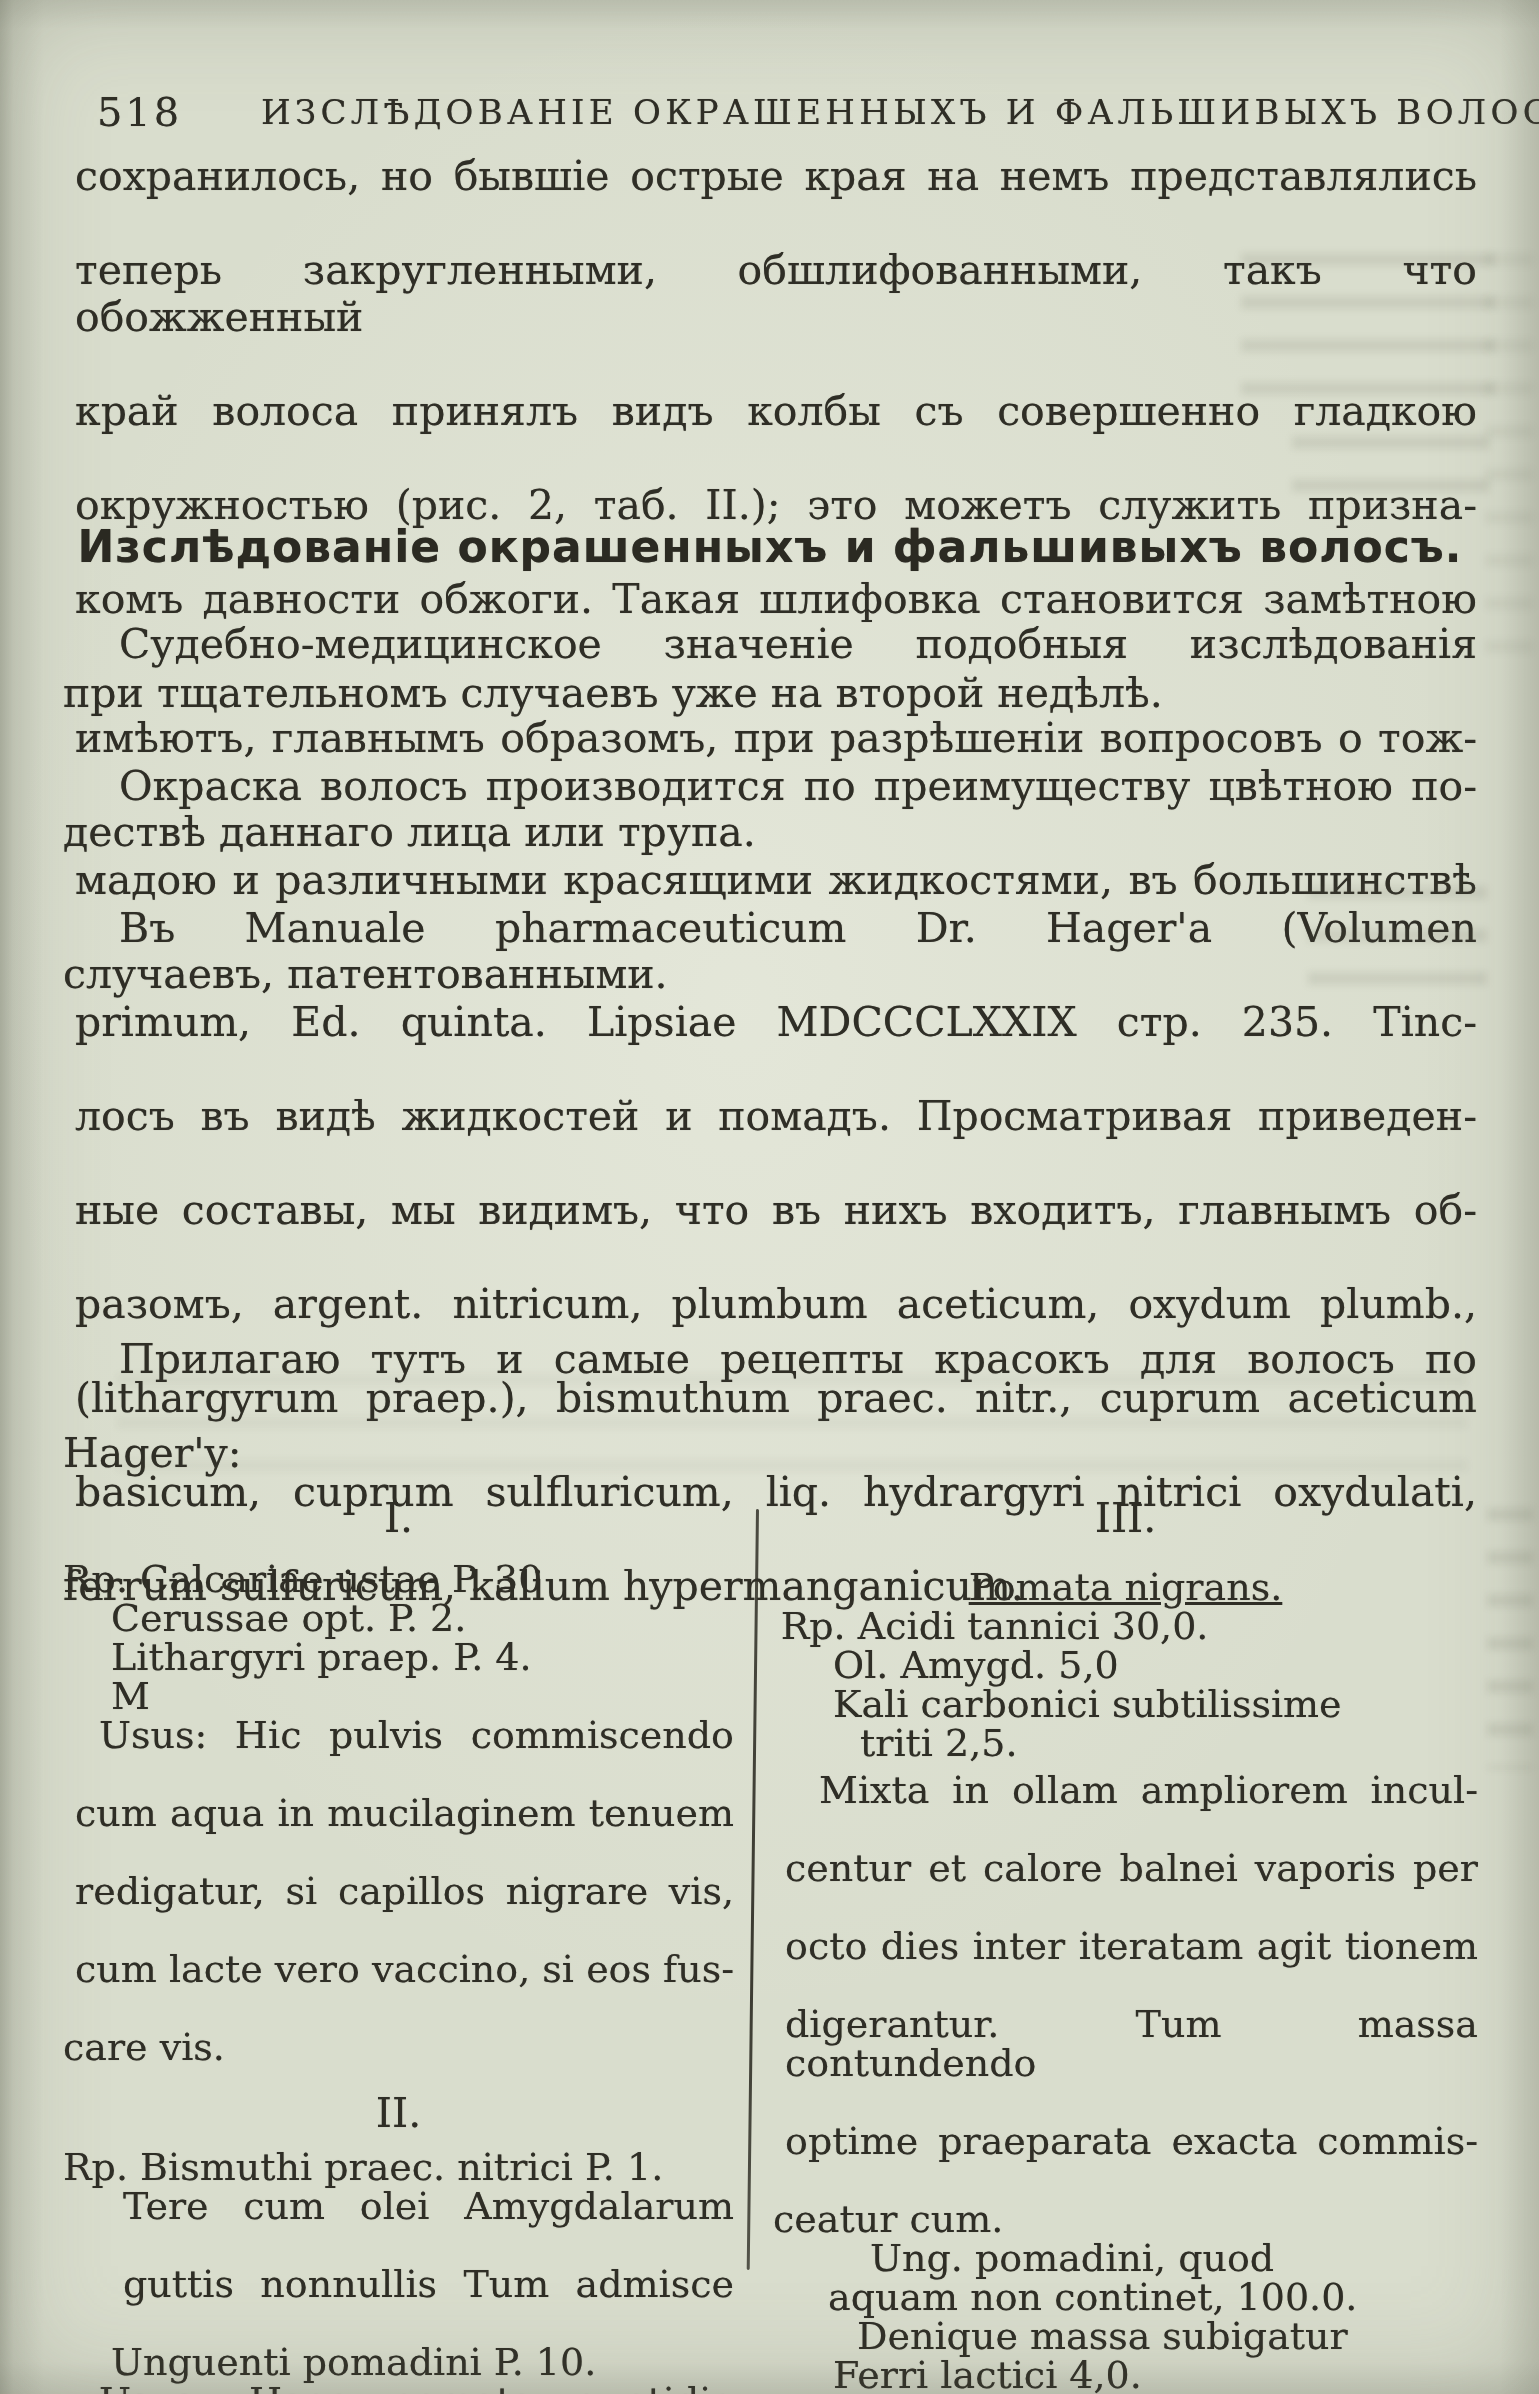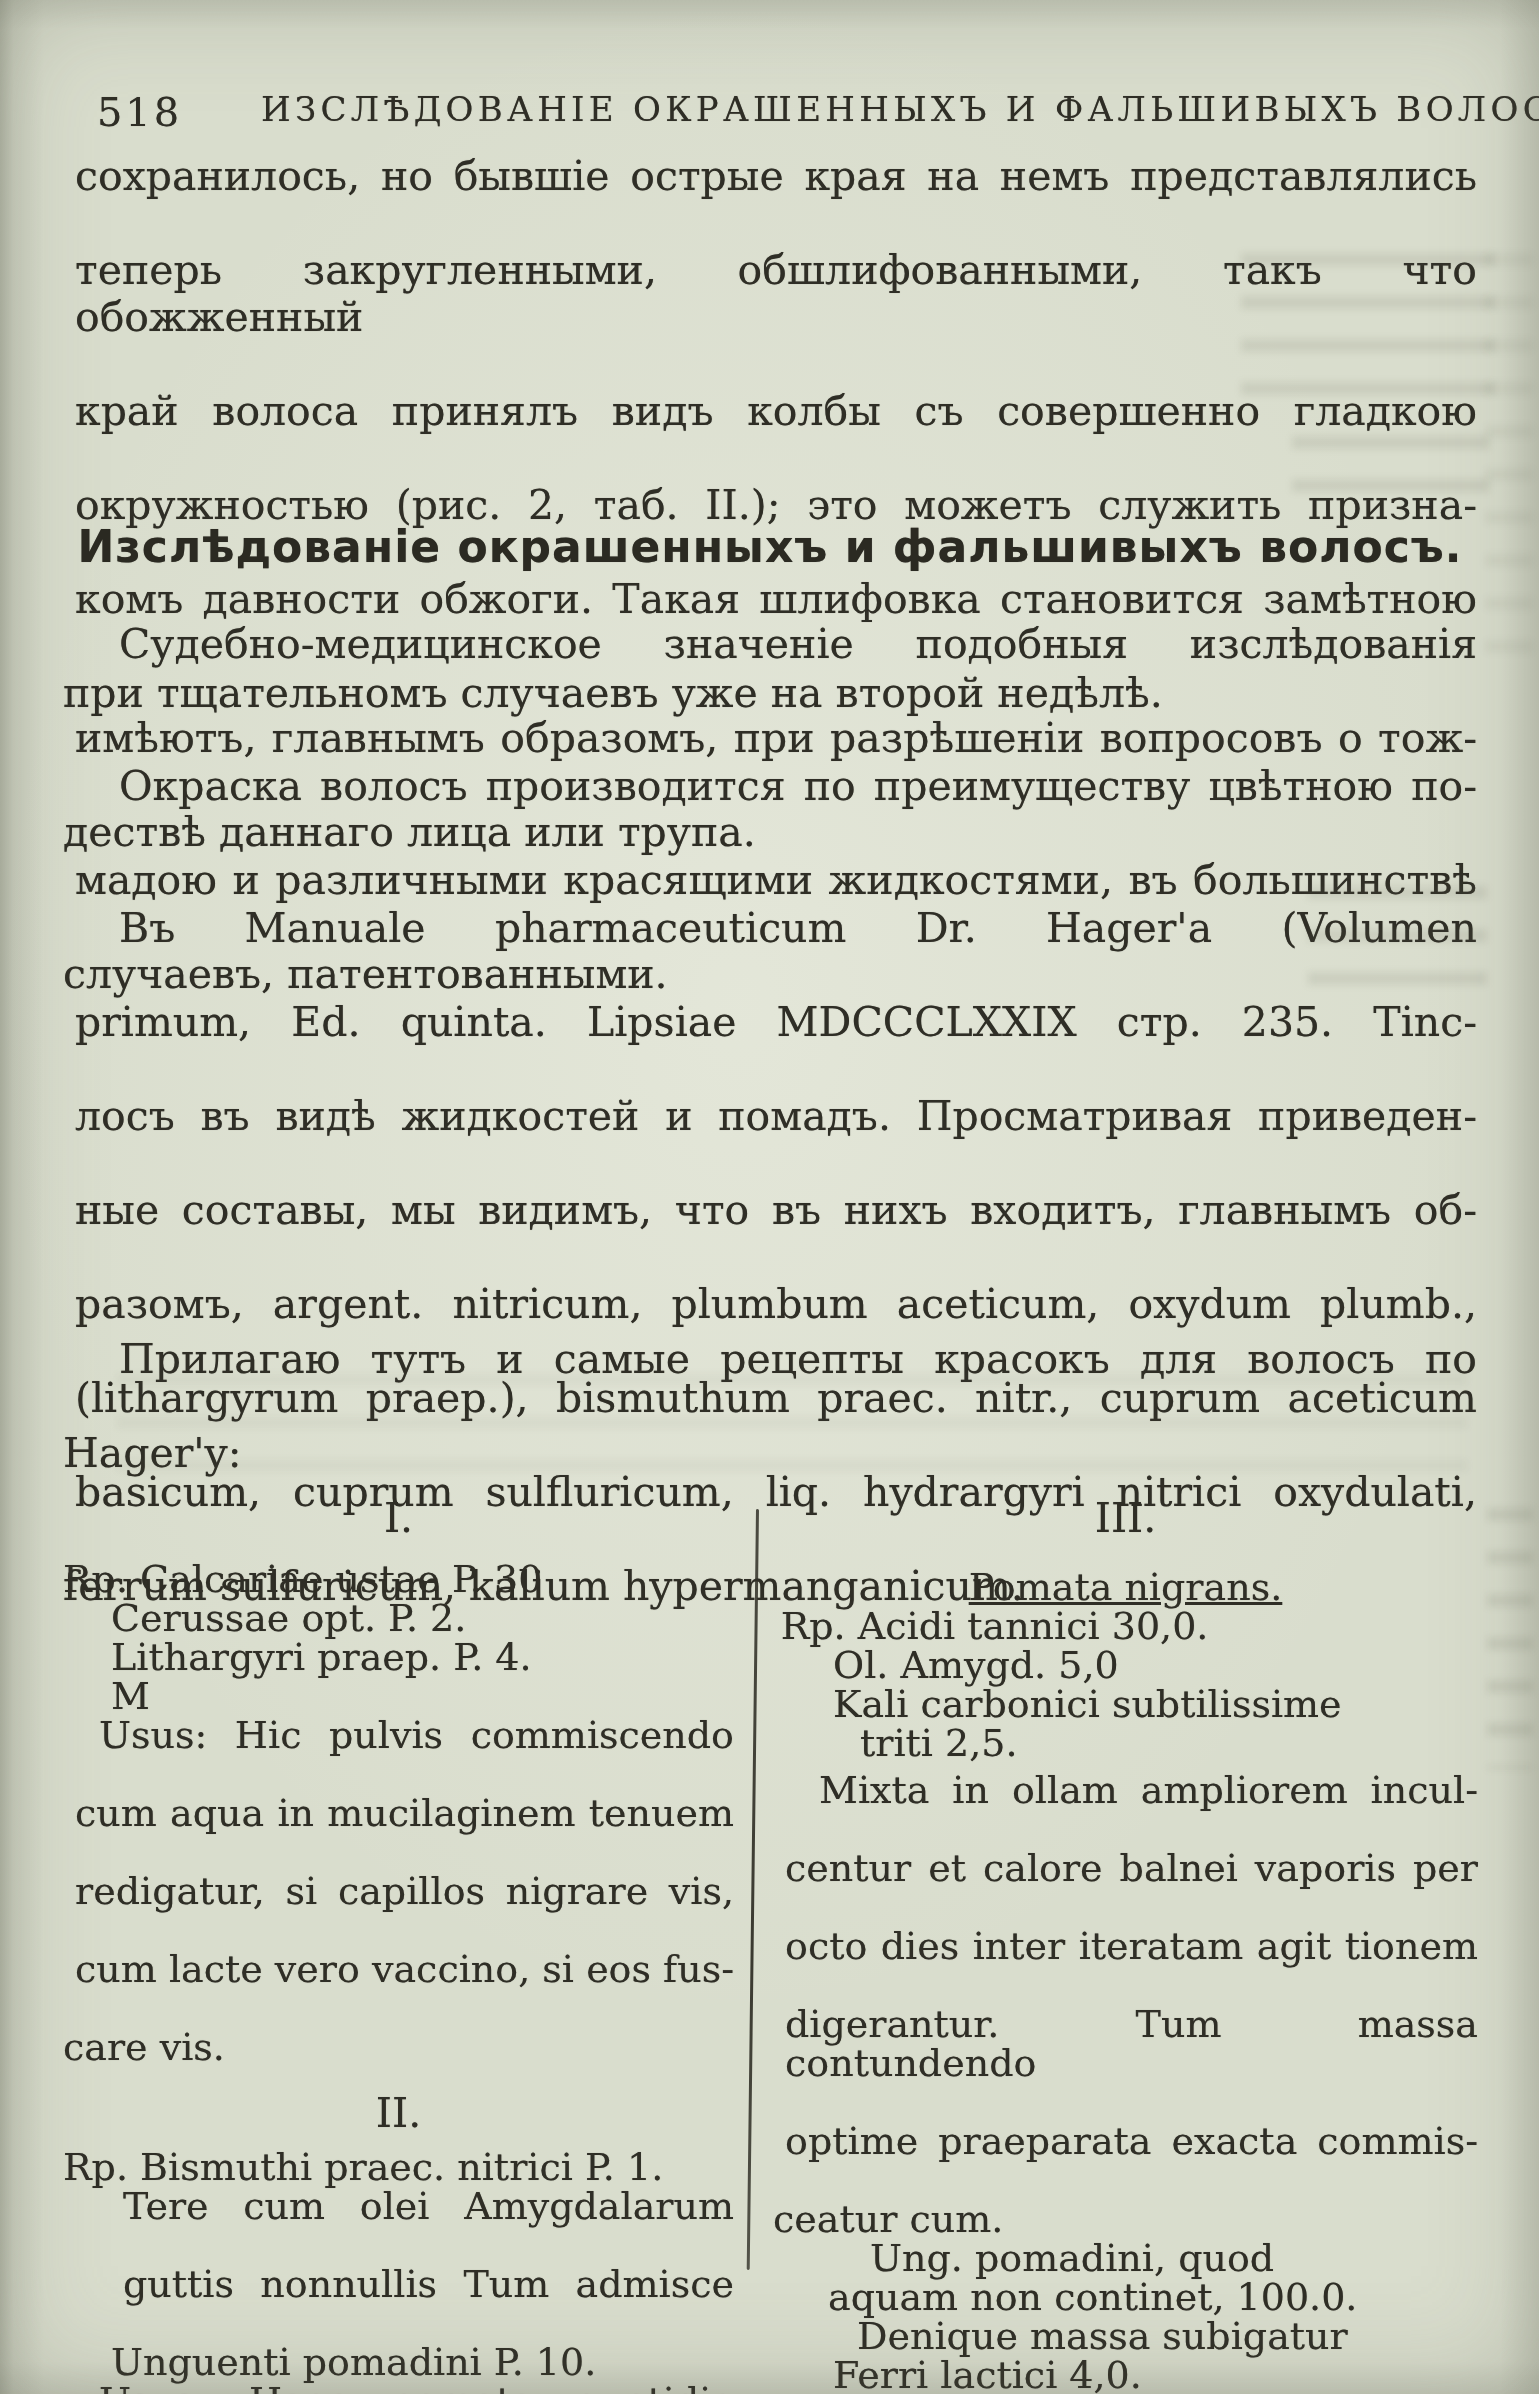"518" .header { align-items: flex-start -> center }
